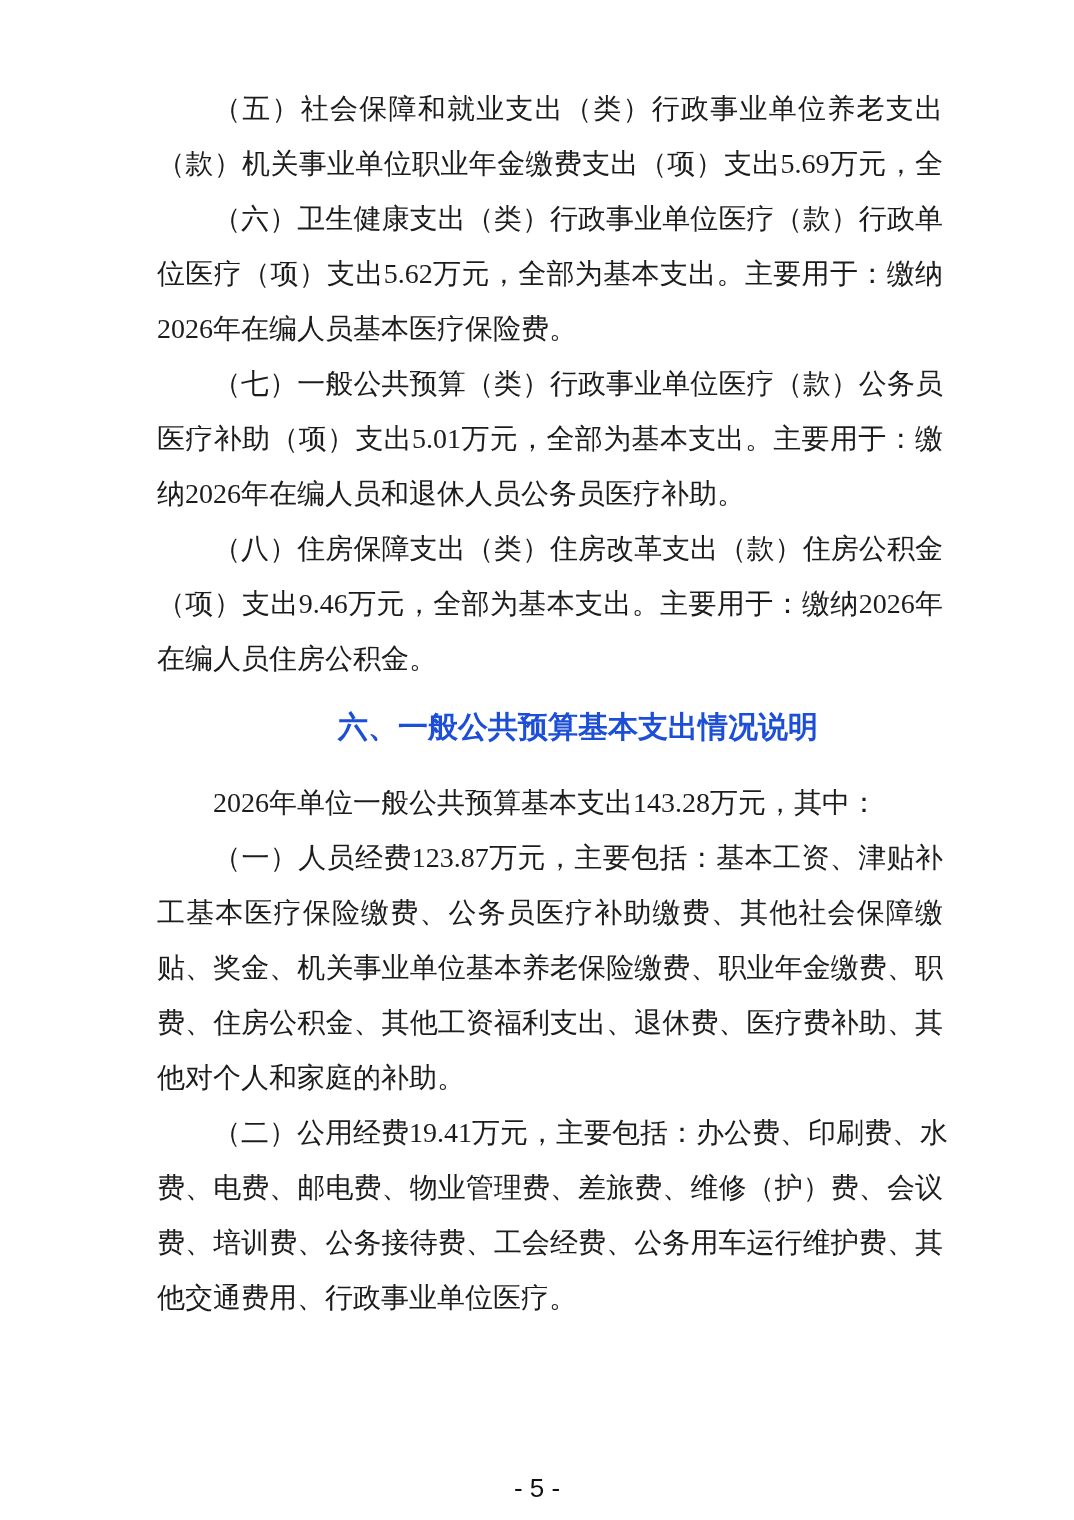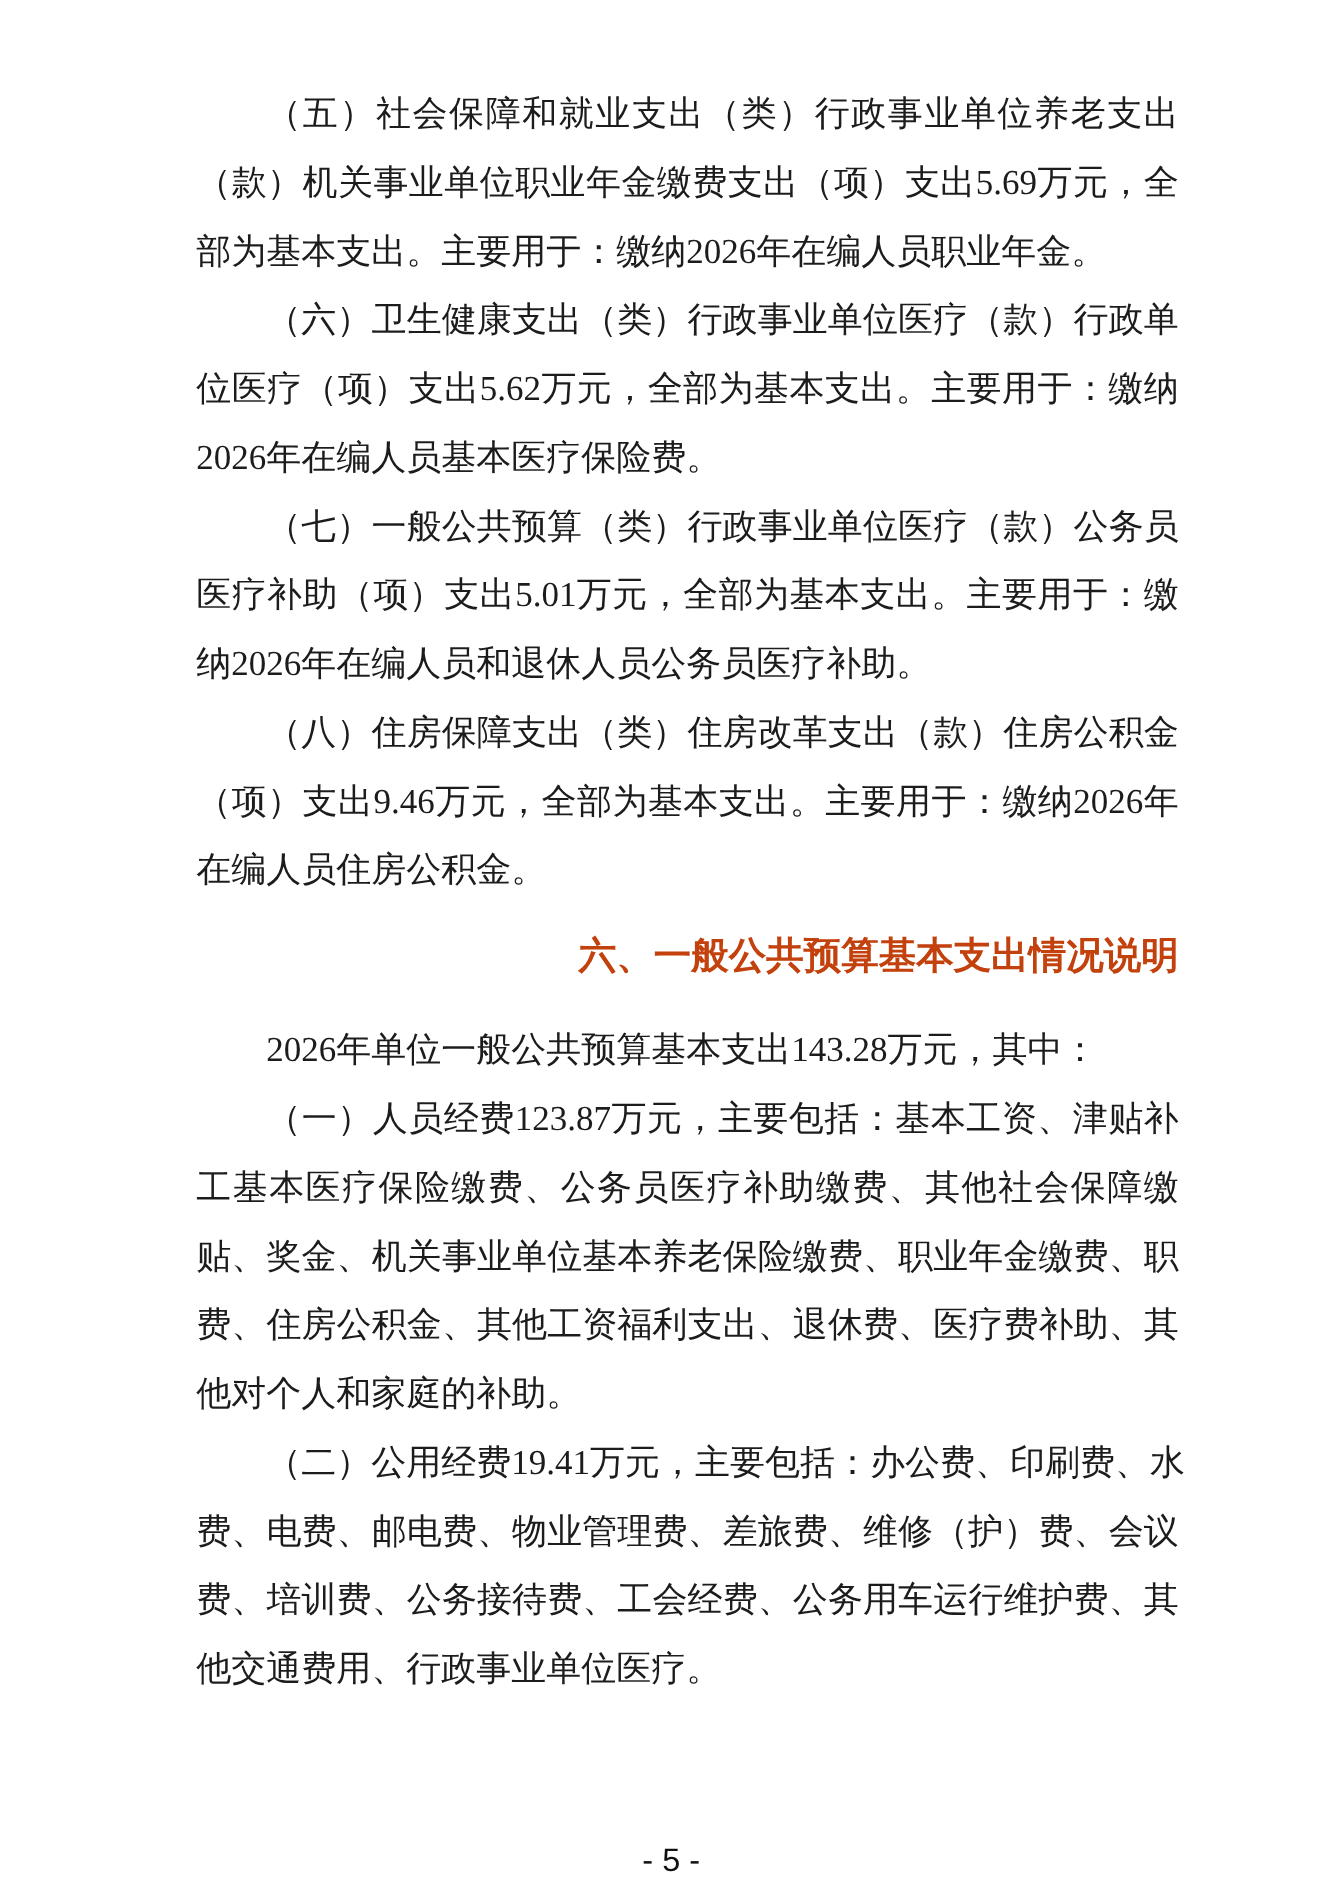"（五）社会保障和就业支出（类）行政事业单位养老支出" .content { top: 64px -> 81px }
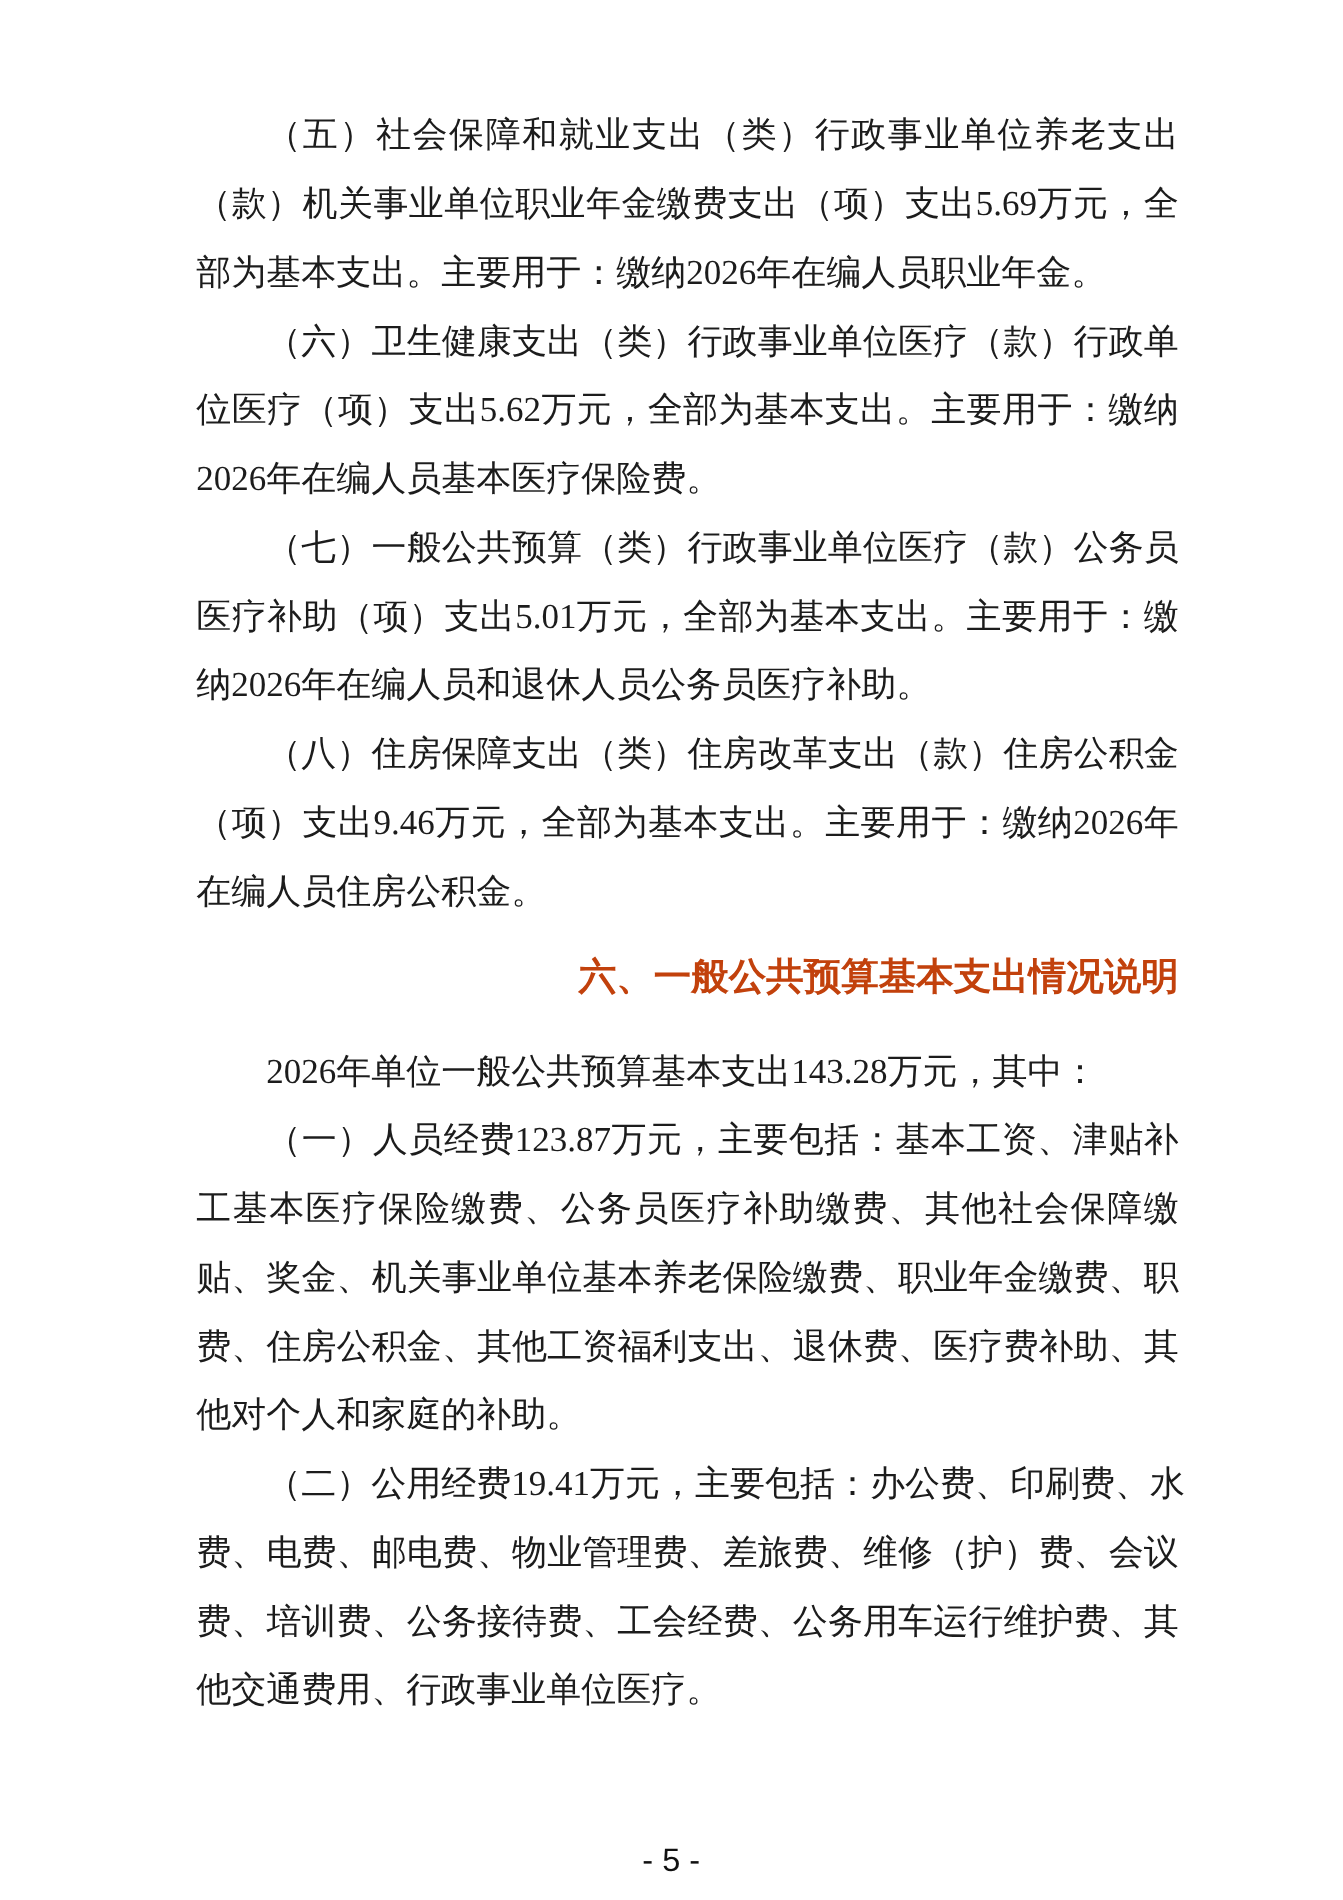"部为基本支出。主要用于：缴纳2026年在编人员职业年金。" div.line { html: <div>部为基本支出。主要用于：缴纳2026年在编人员职业年金。</div> -> none }
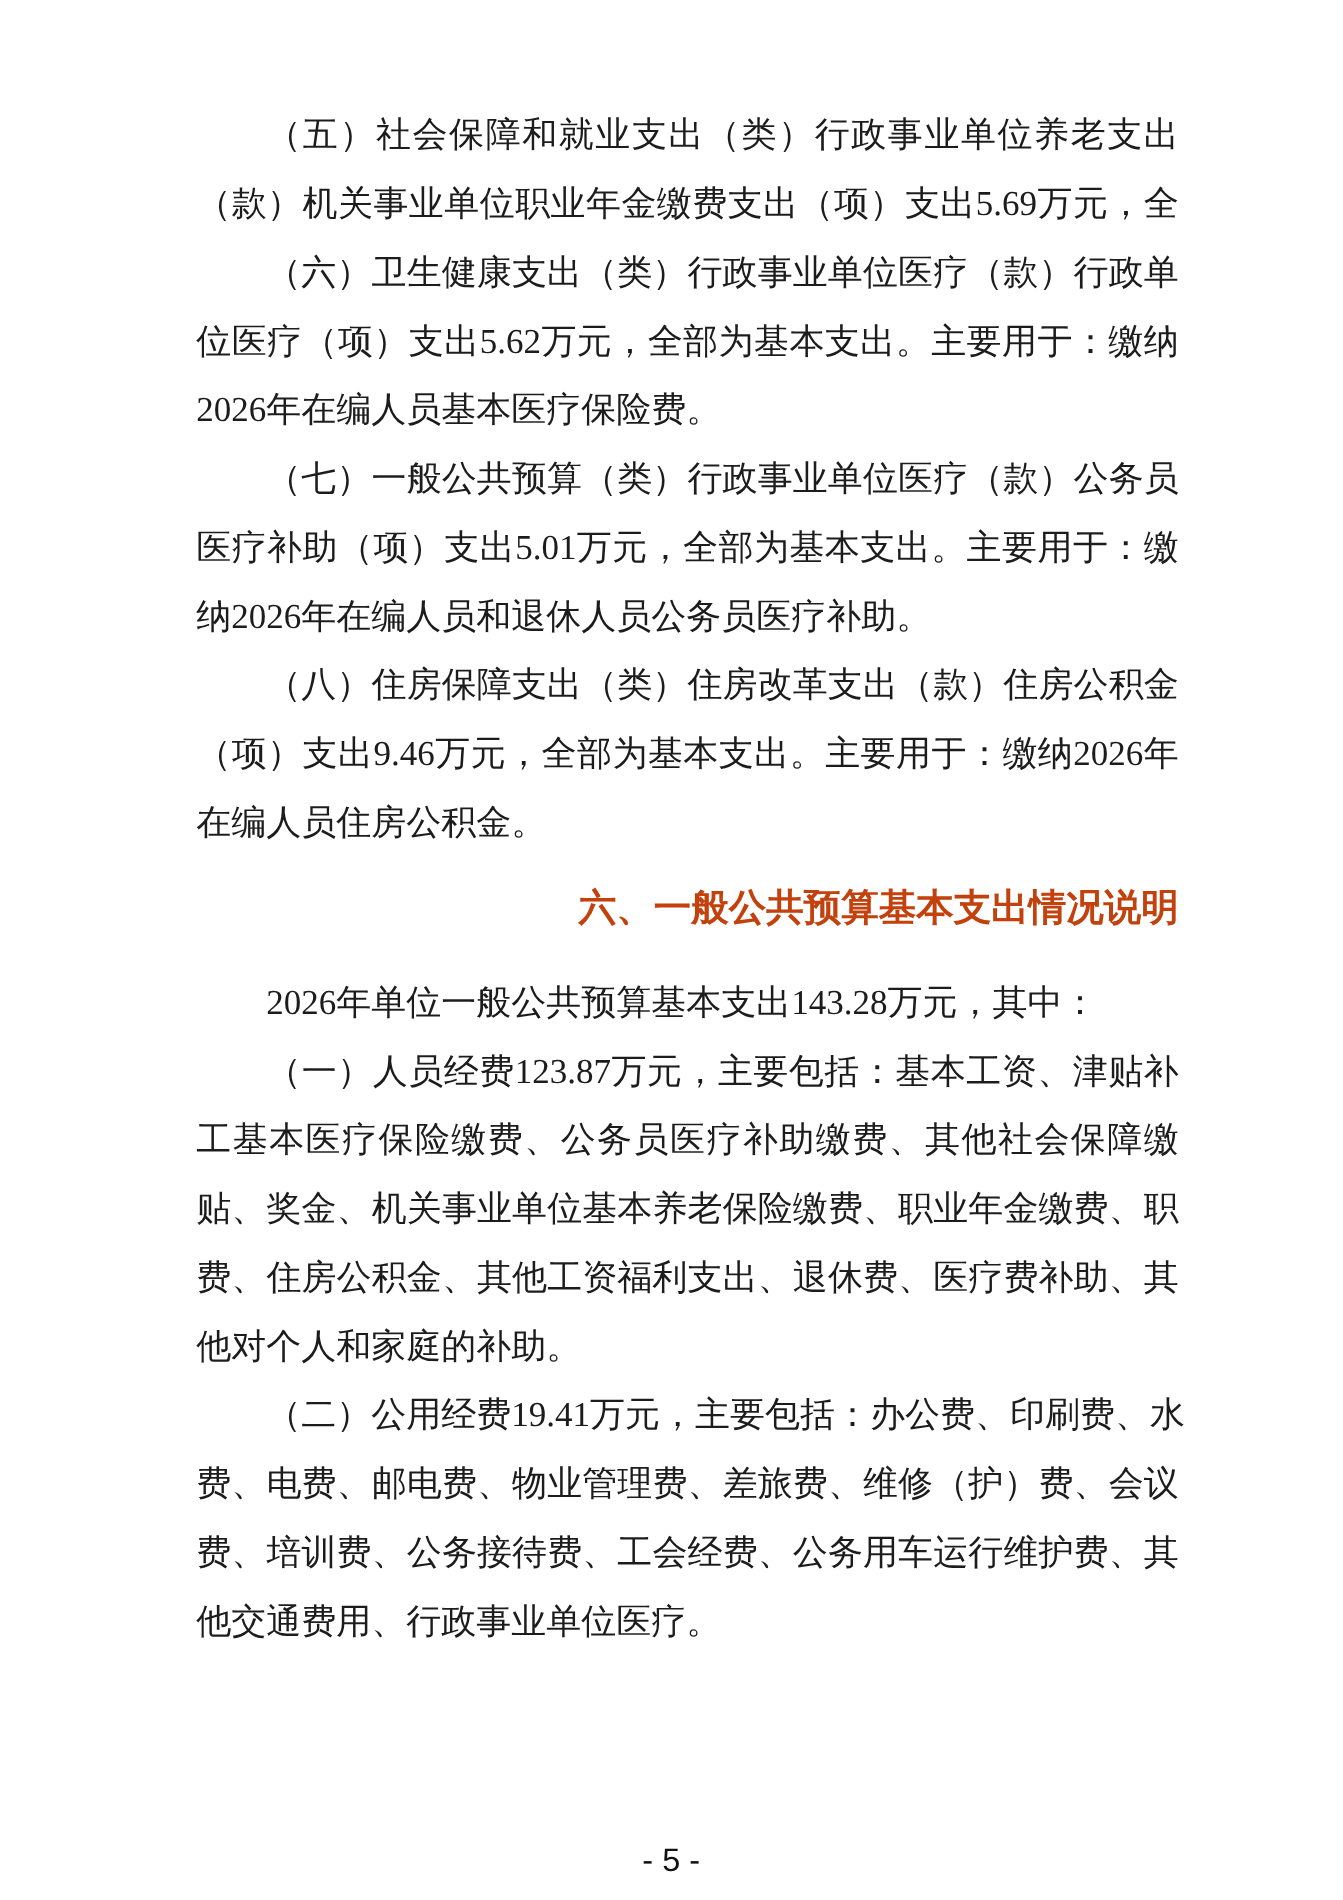"六、一般公共预算基本支出情况说明" .heading-block .line { color: #c2410c -> #1d4ed8; text-align: right -> center }
